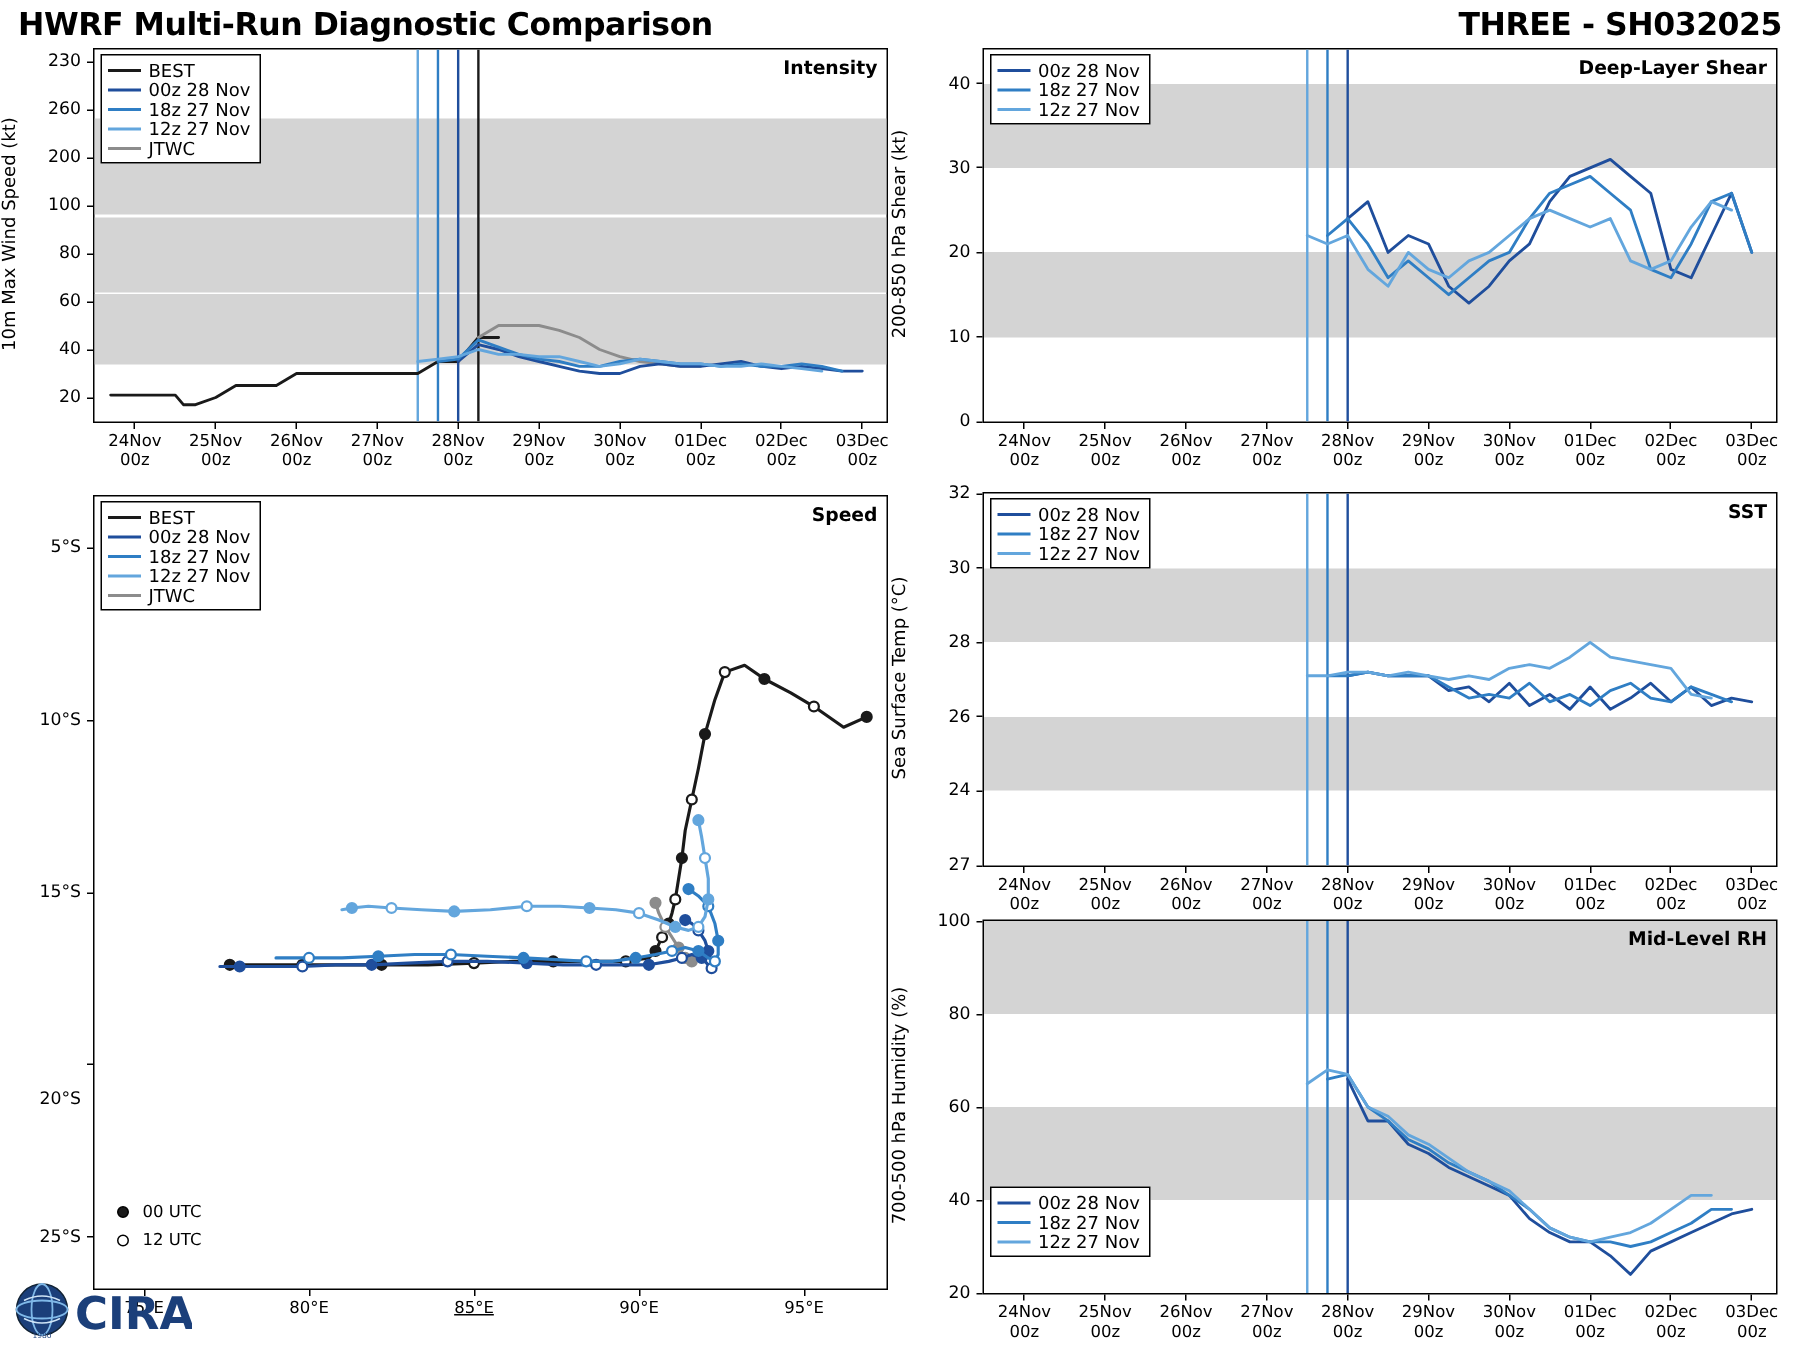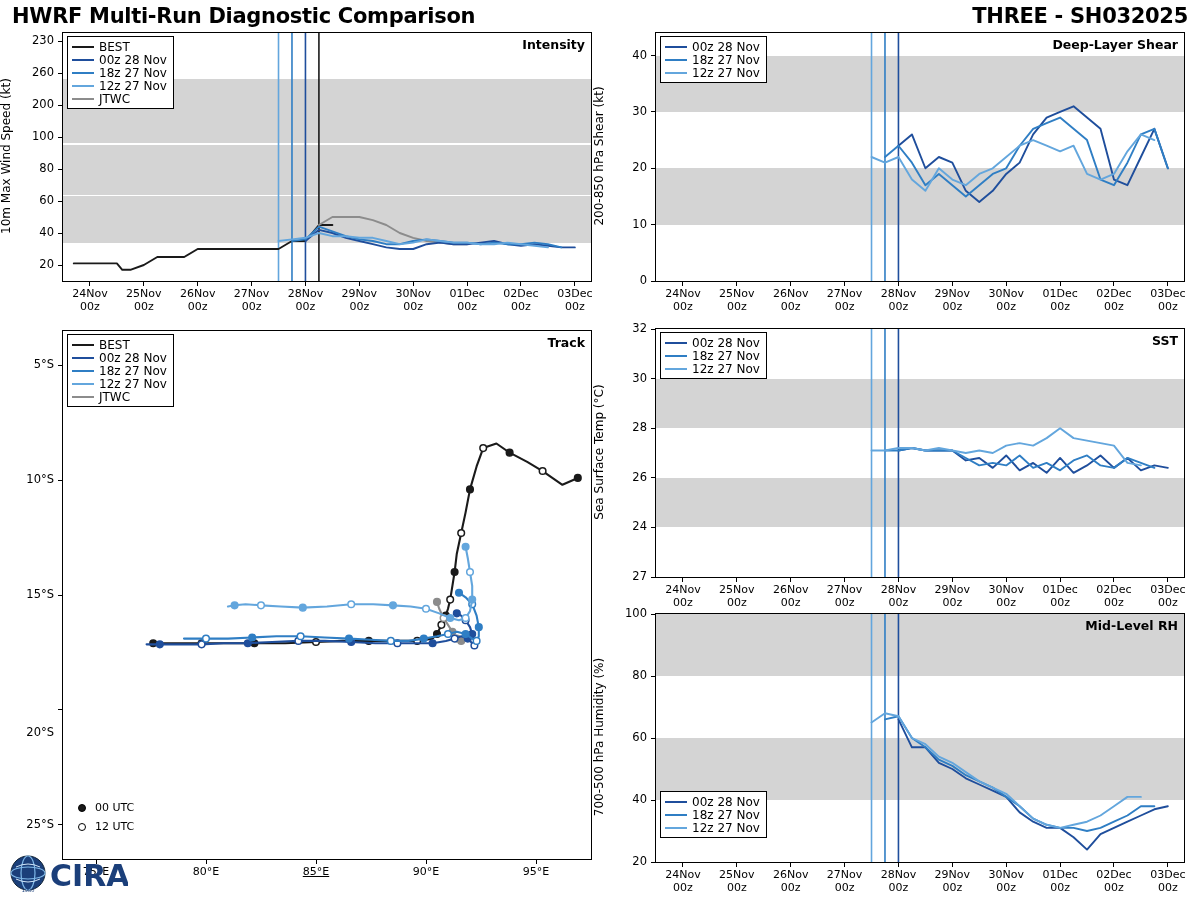"Track" div.panel-label { text: Track -> Speed }
